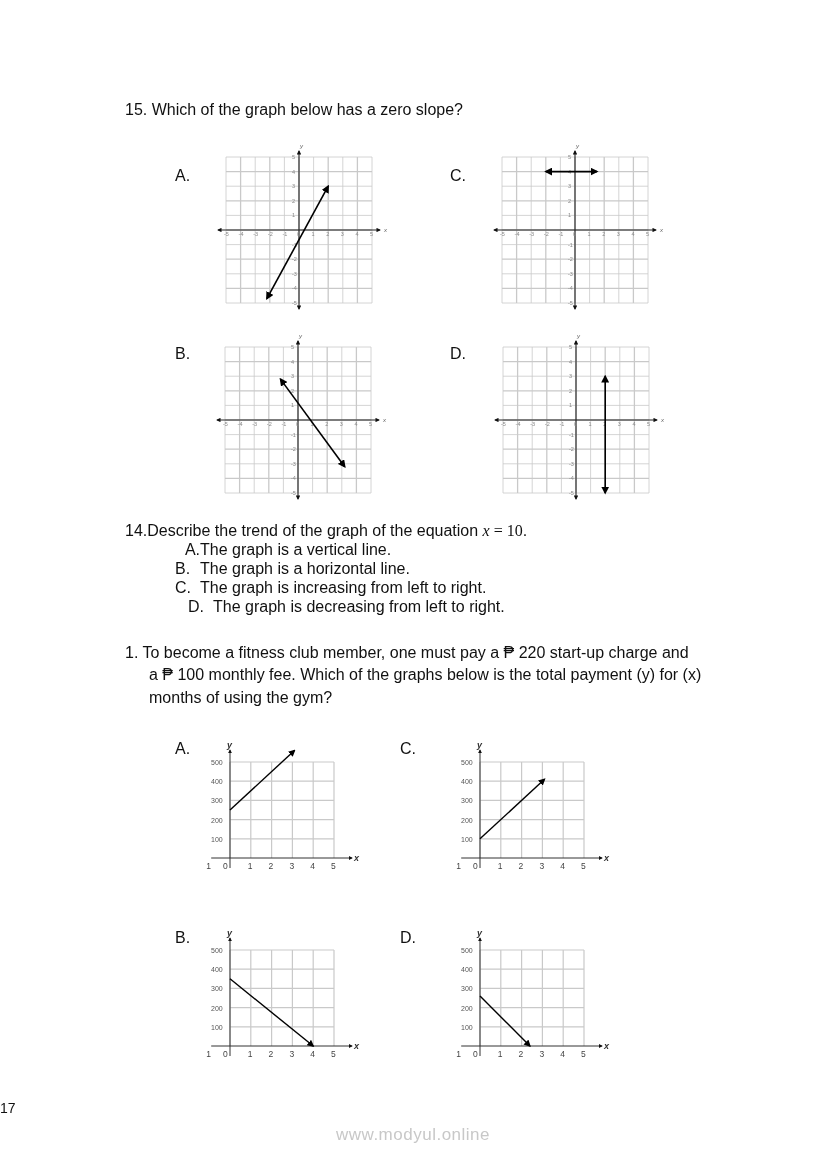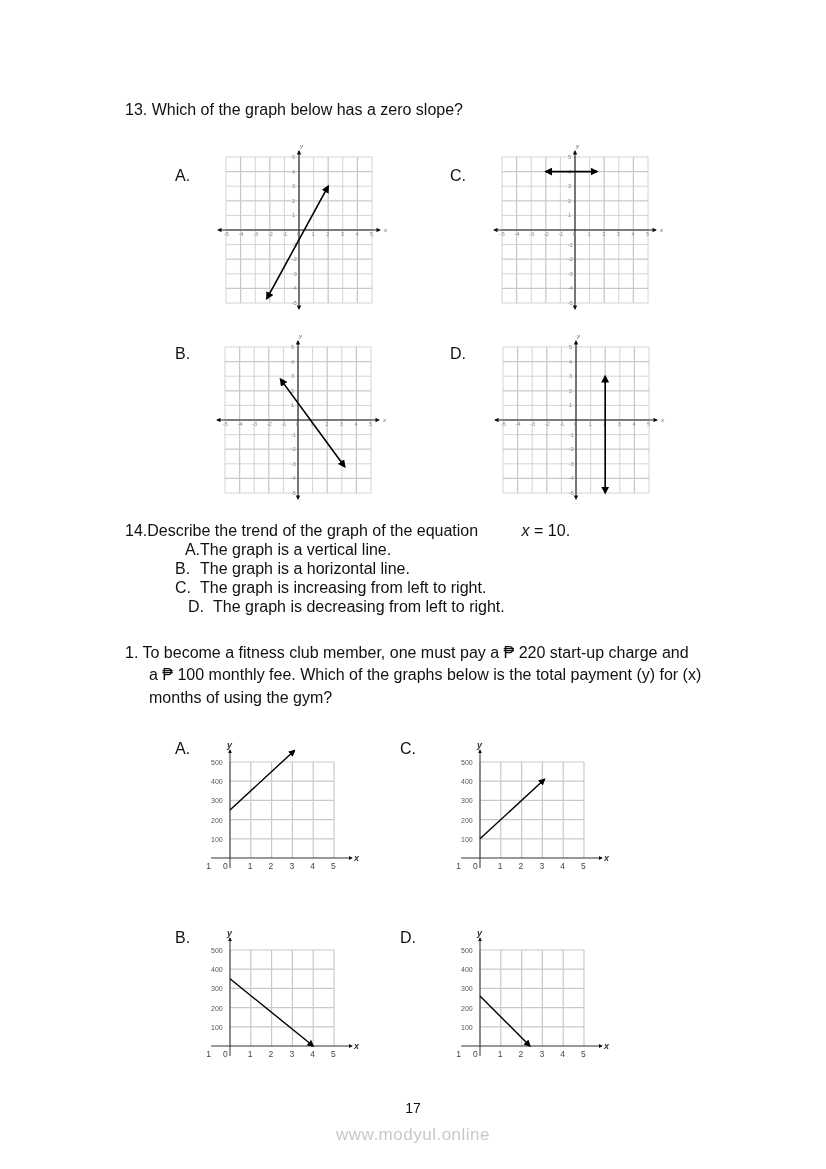"13." span { text: 13 -> 15 }
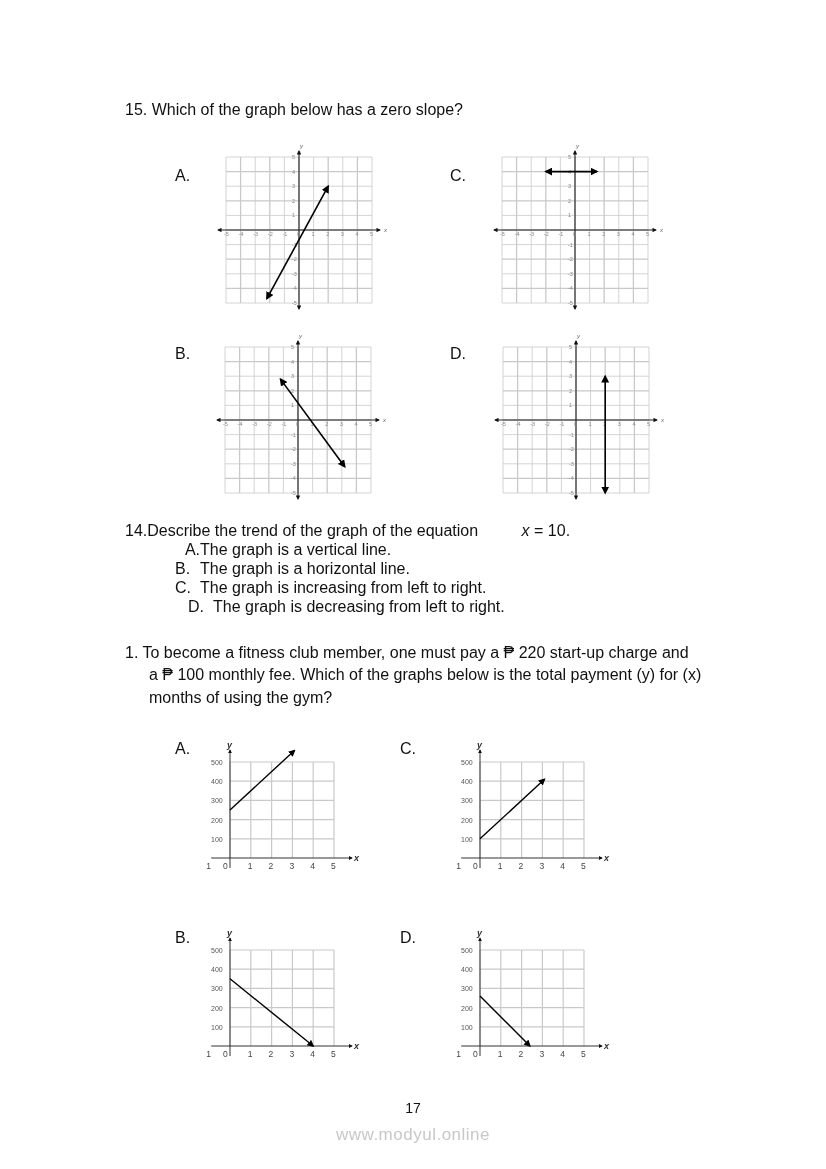"x = 10" .math { font-family: Liberation Sans, sans-serif -> Liberation Serif, serif; margin-left: 39px -> none }
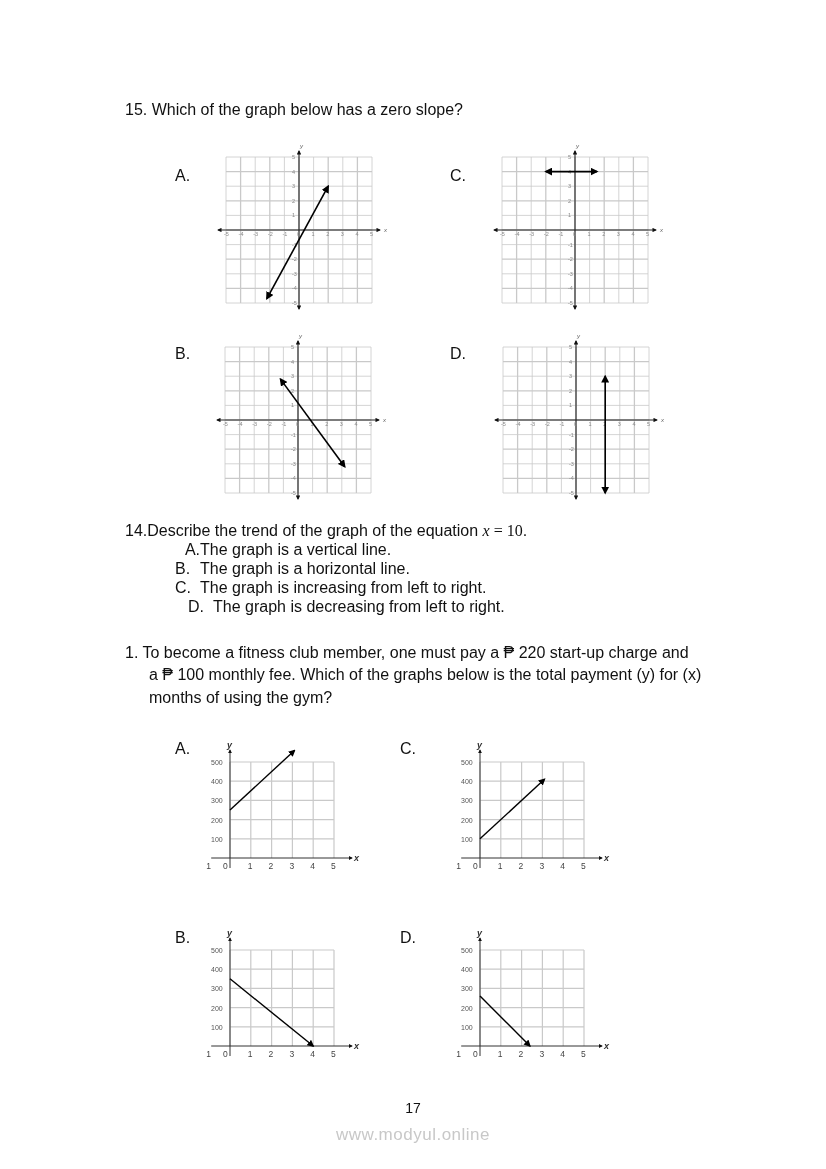"17" .page-num { text-align: center -> left }
